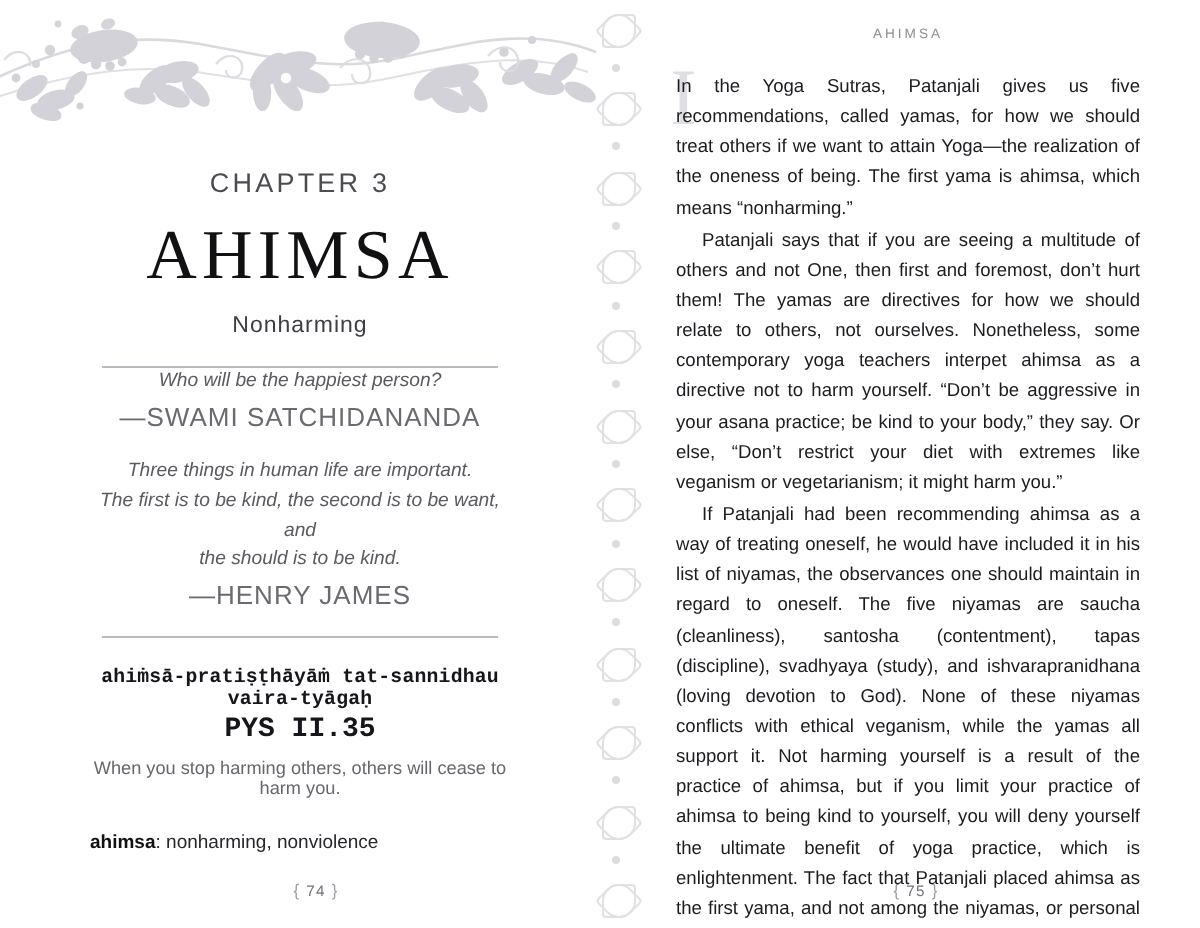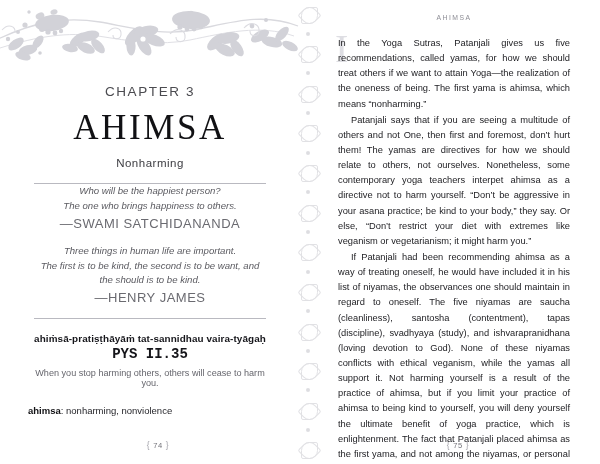"CHAPTER 3" .page-left { padding: 0 28px -> 0 45px }
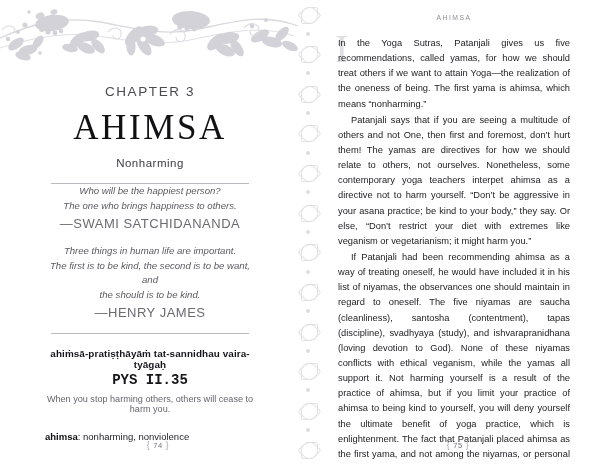"The one who brings happiness" div.epi-line { html: <div>The one who brings happiness to others.</div> -> none }
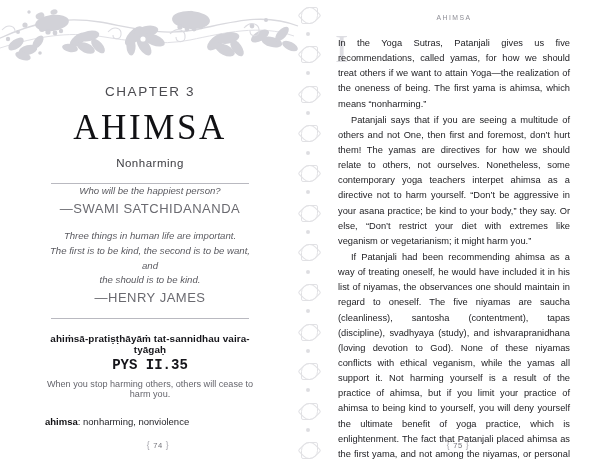"ahiṁsā-pratiṣṭhāyāṁ tat-sannidhau" .sutra-sanskrit { font-family: Liberation Sans, sans-serif -> Liberation Mono, monospace }
